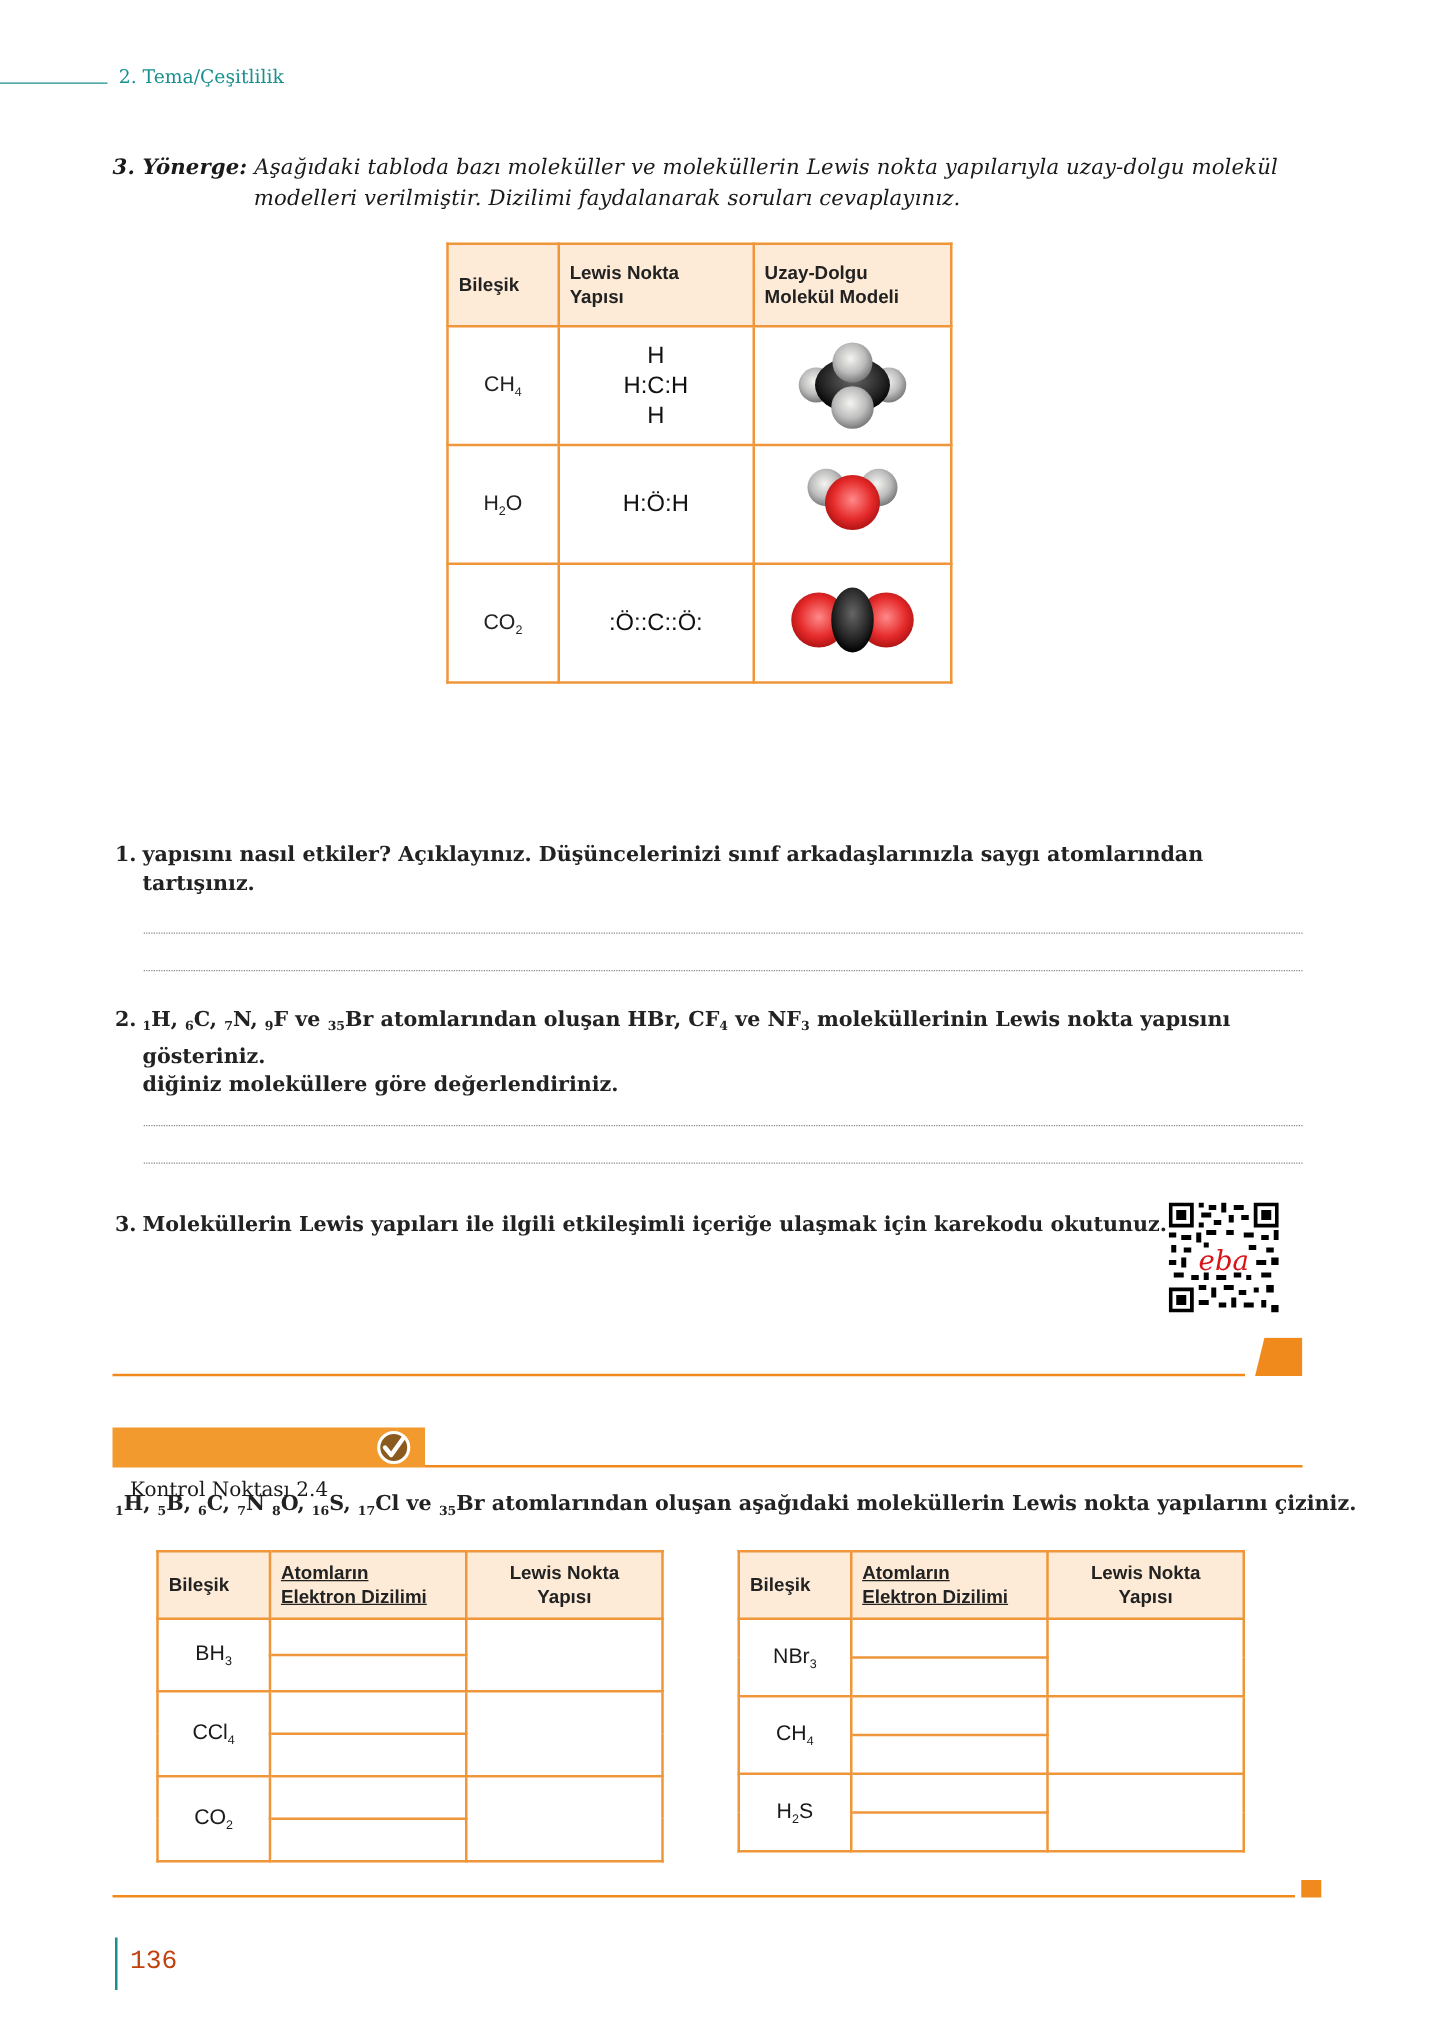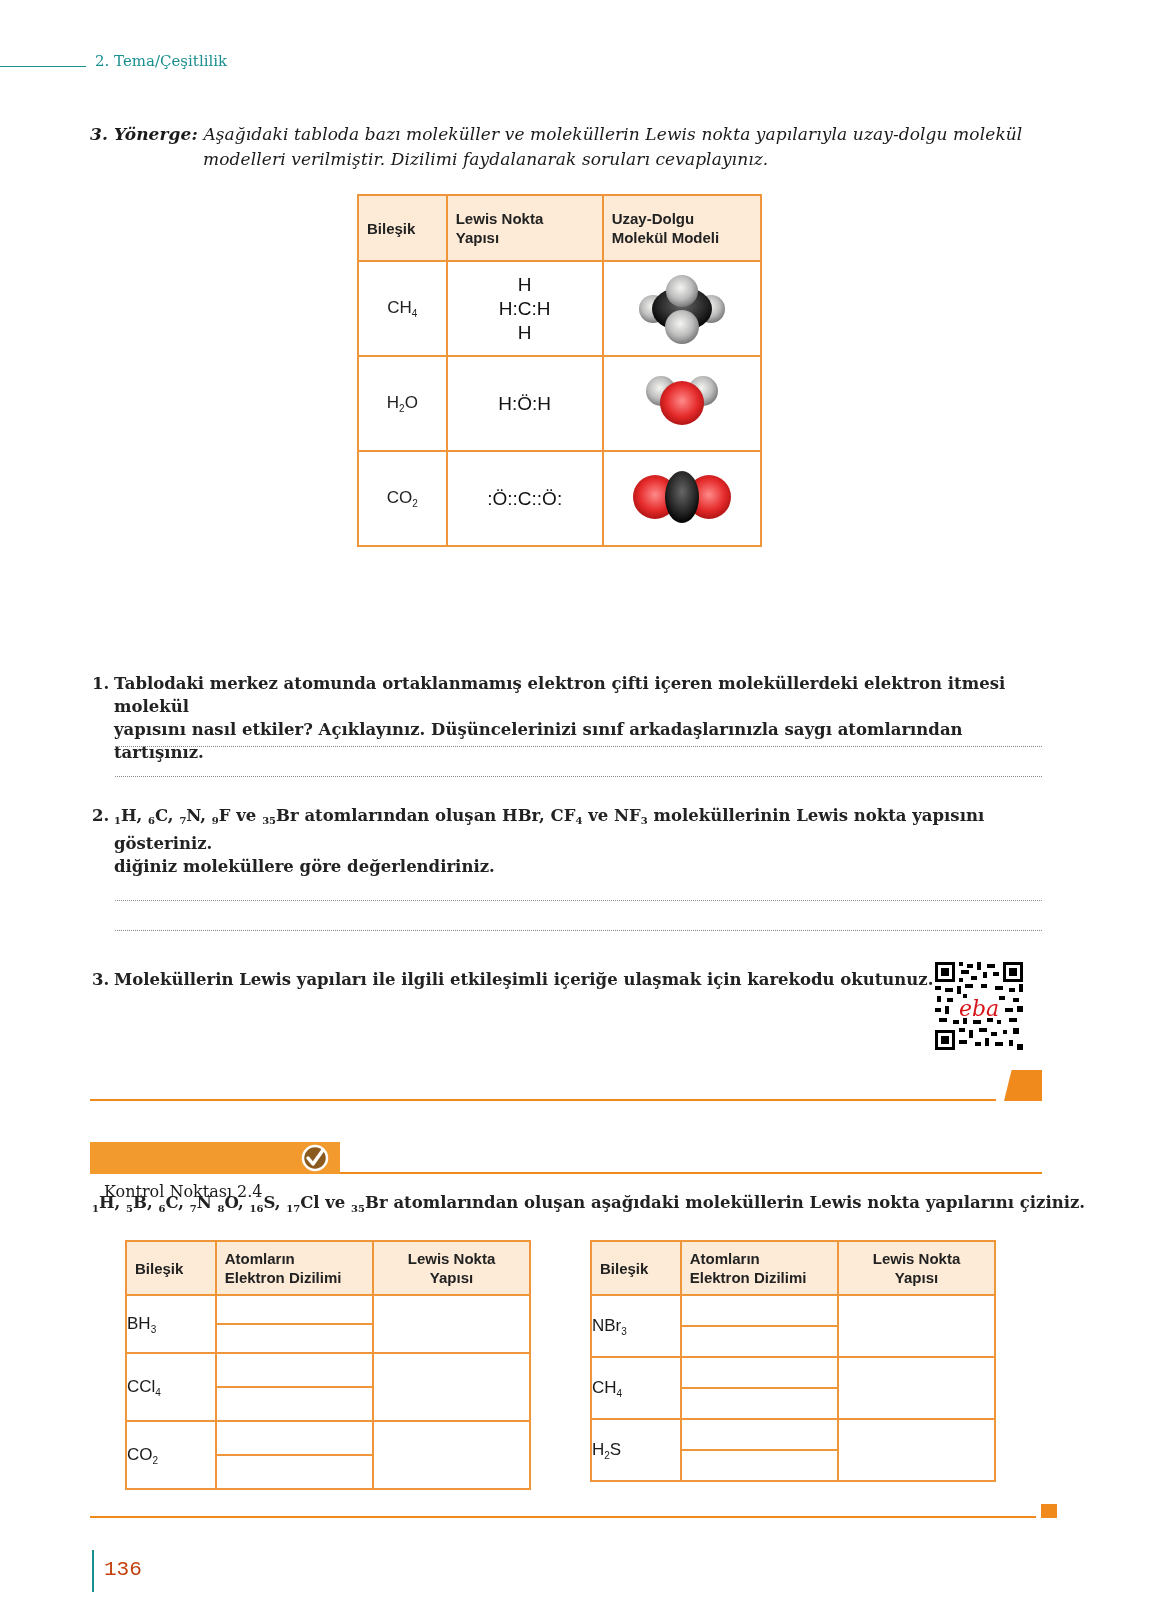"Tablodaki merkez atomunda ortaklanmamış" span.body { html: <span>Tablodaki merkez atomunda ortaklanmamış elektron çifti içeren moleküllerdeki elektron itmesi molekül</span> -> none }
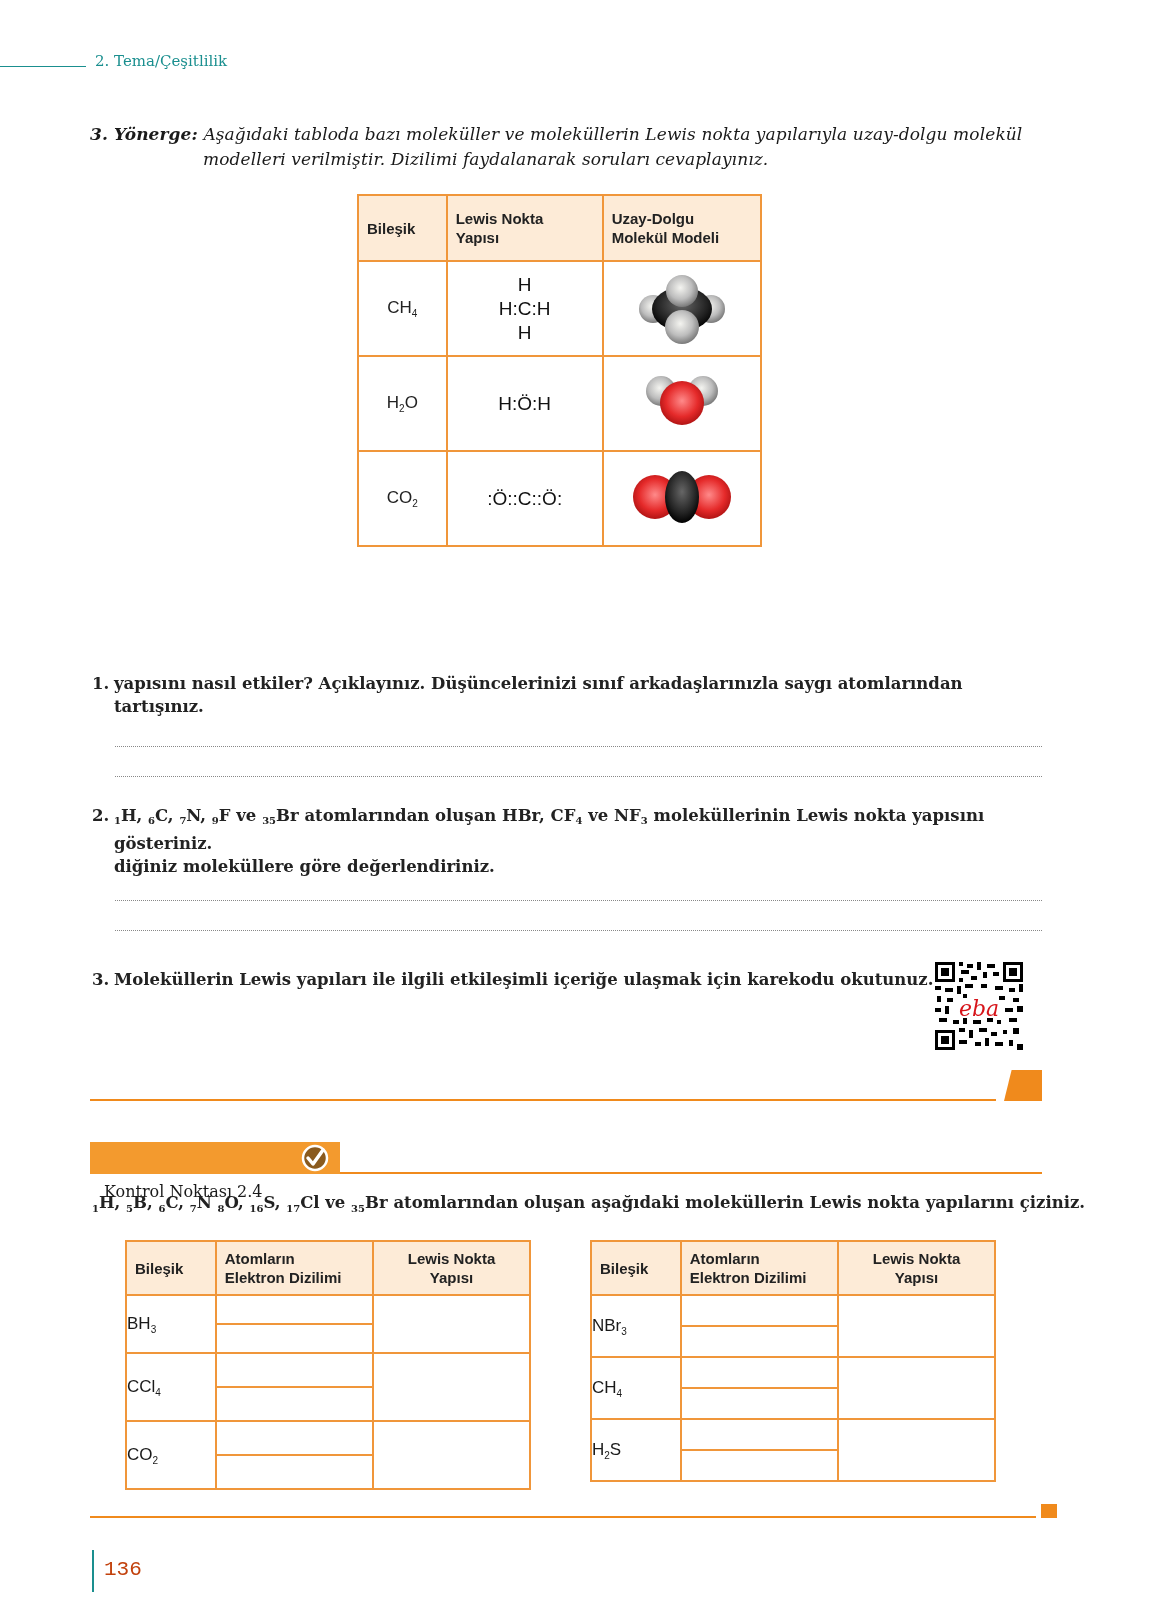"Atomların" .ans-table .cB { text-decoration: none -> underline }
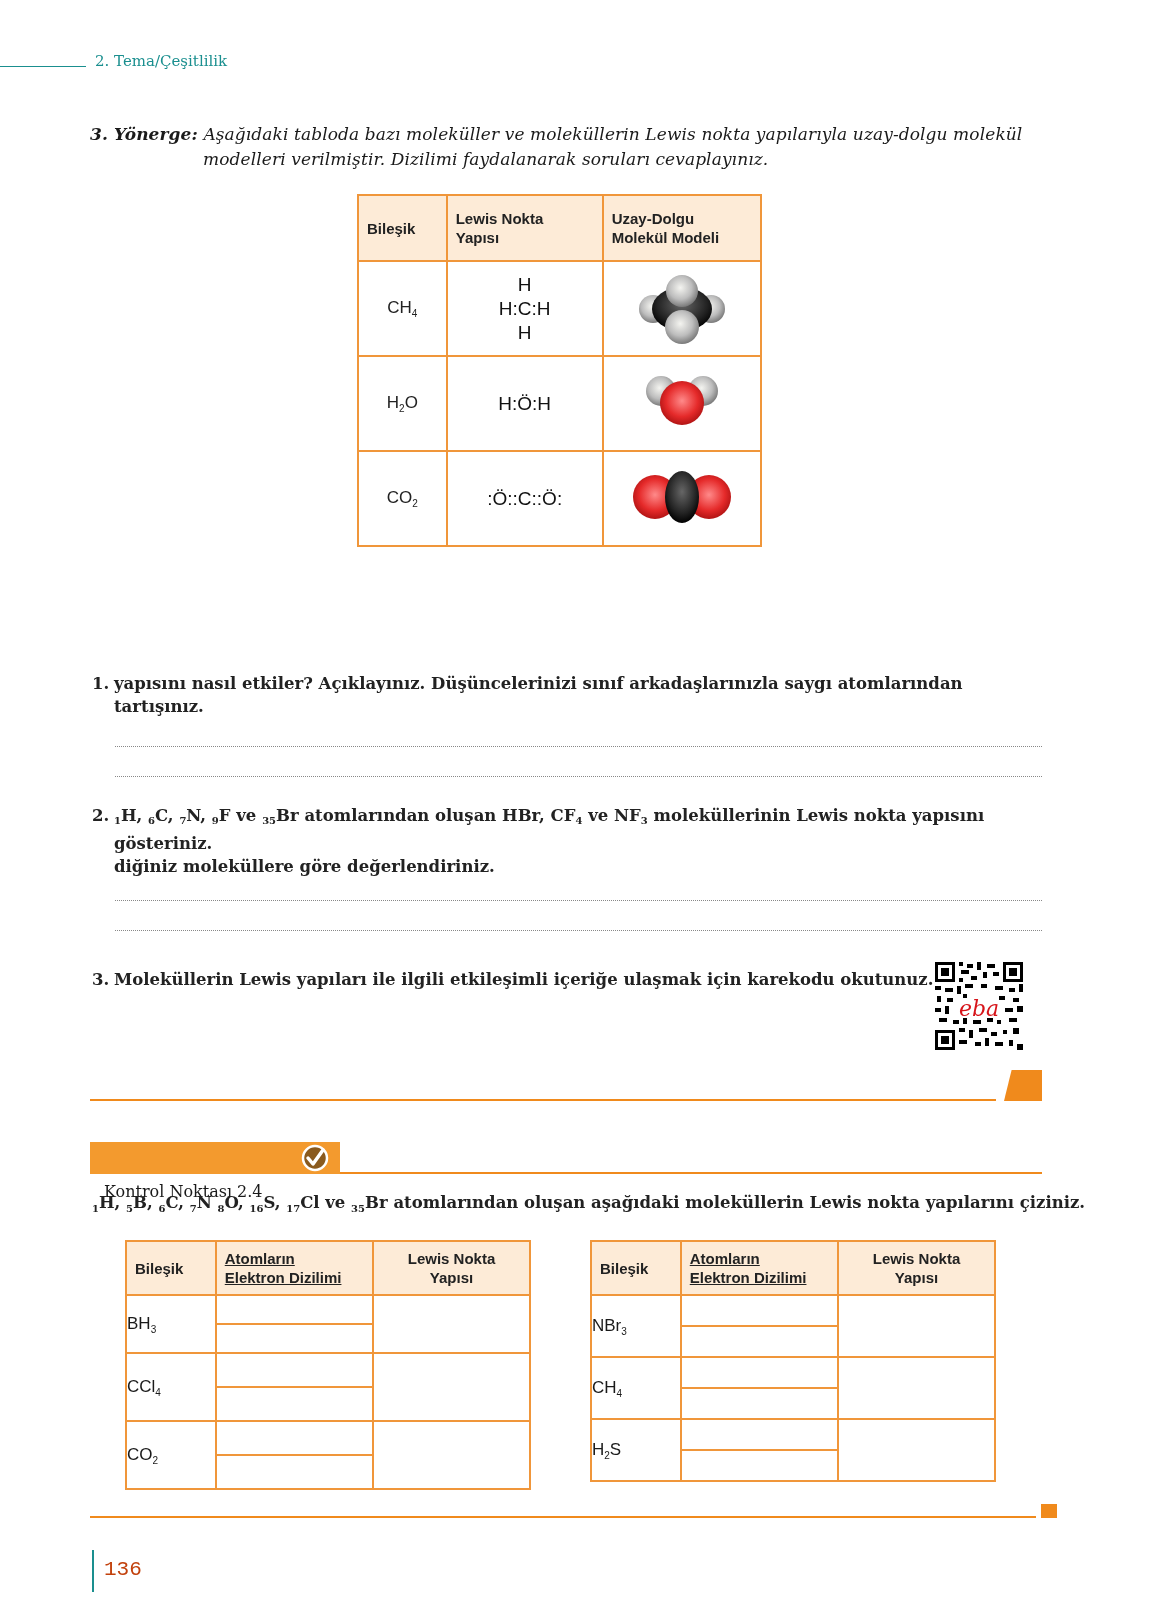"BH3" .ans-table .cmp { text-align: none -> center }
